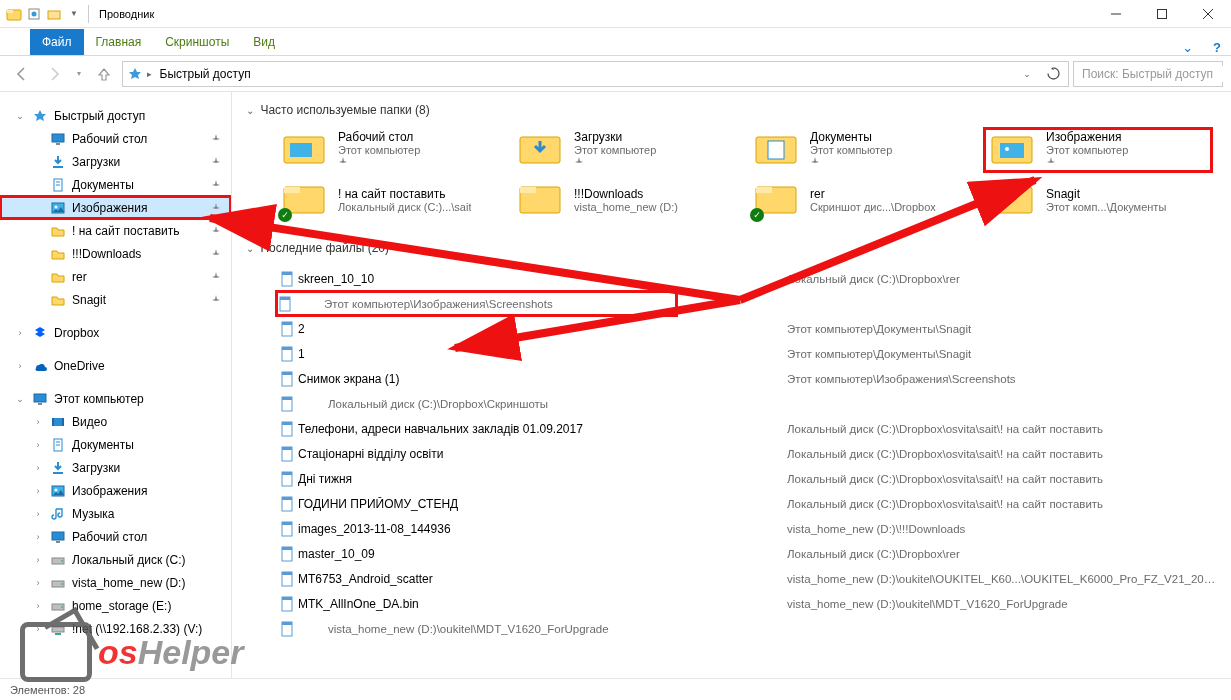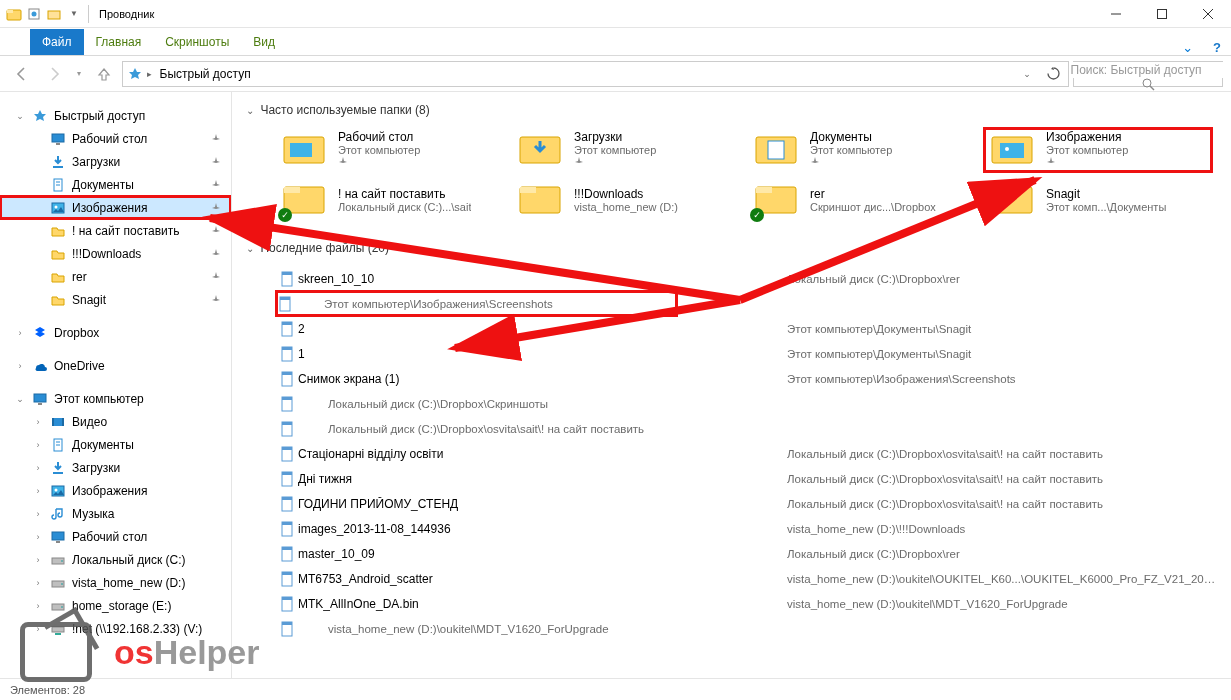"Поиск: Быстрый доступ" .searchbox { flex-direction: column -> none }
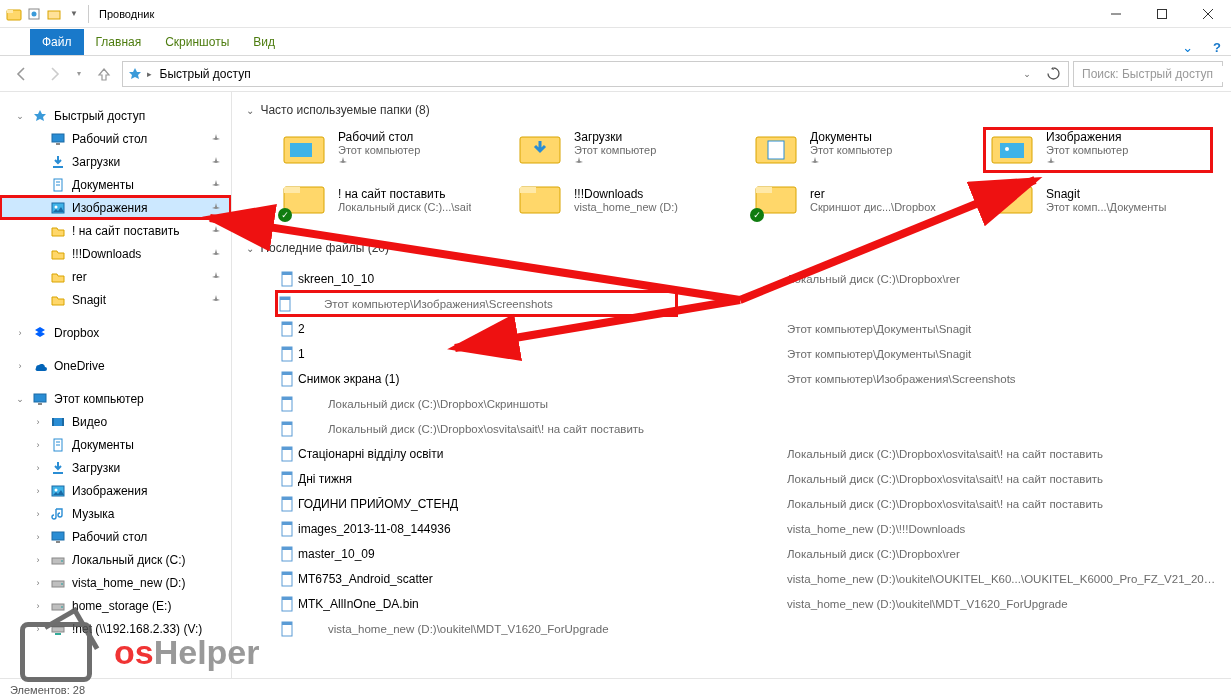"Телефони, адреси навчальних закладів" span.fname { html: none -> <span>Телефони, адреси навчальних закладів 01.09.2017</span> }
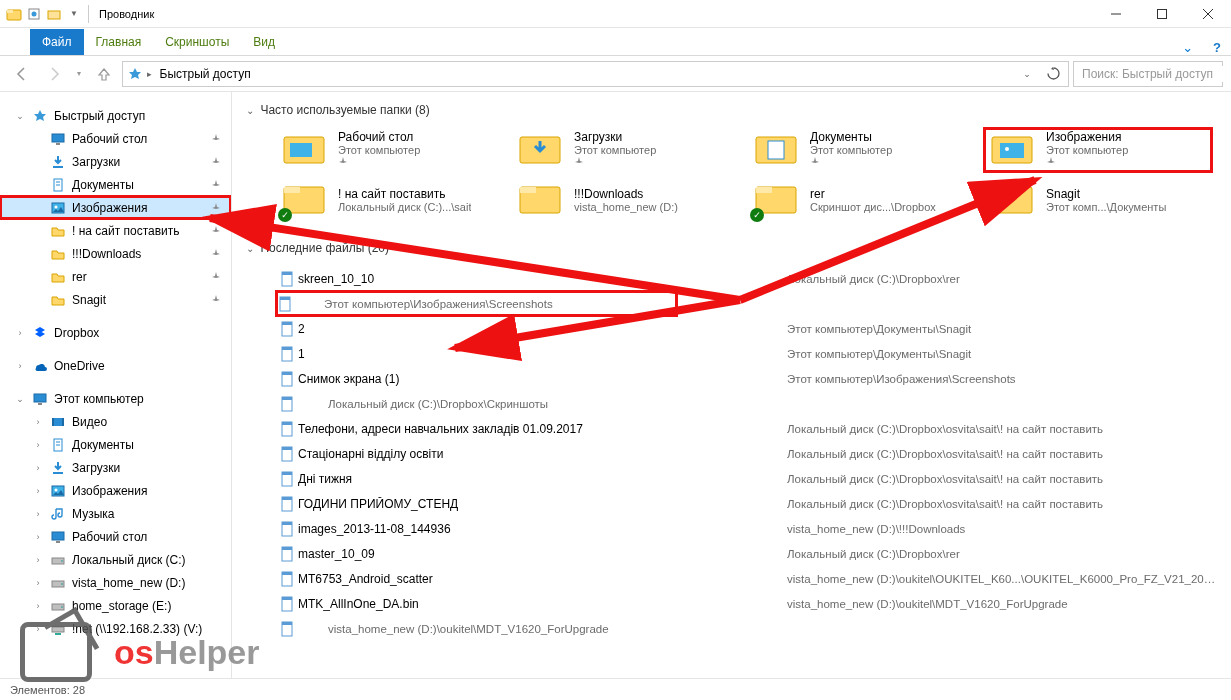"osHelper" .watermark { font-style: none -> italic; gap: 22px -> 6px }
